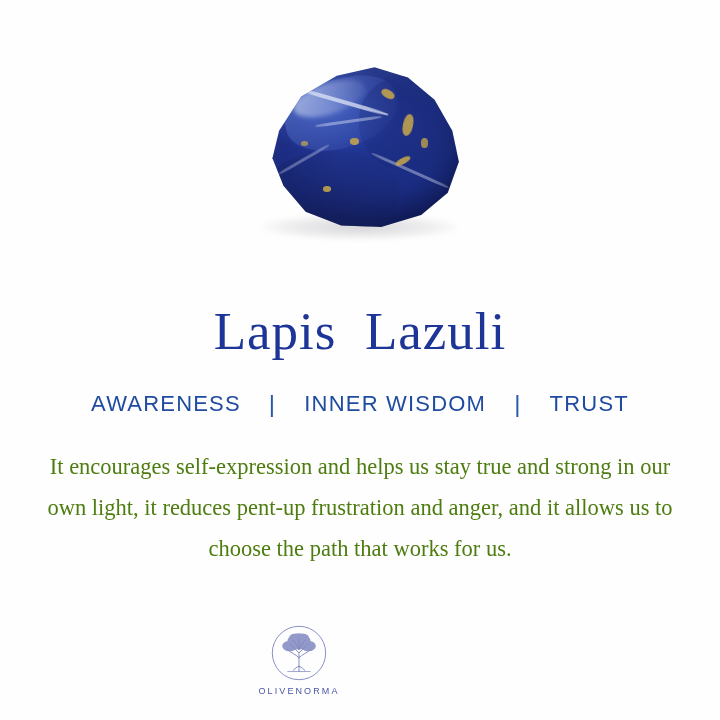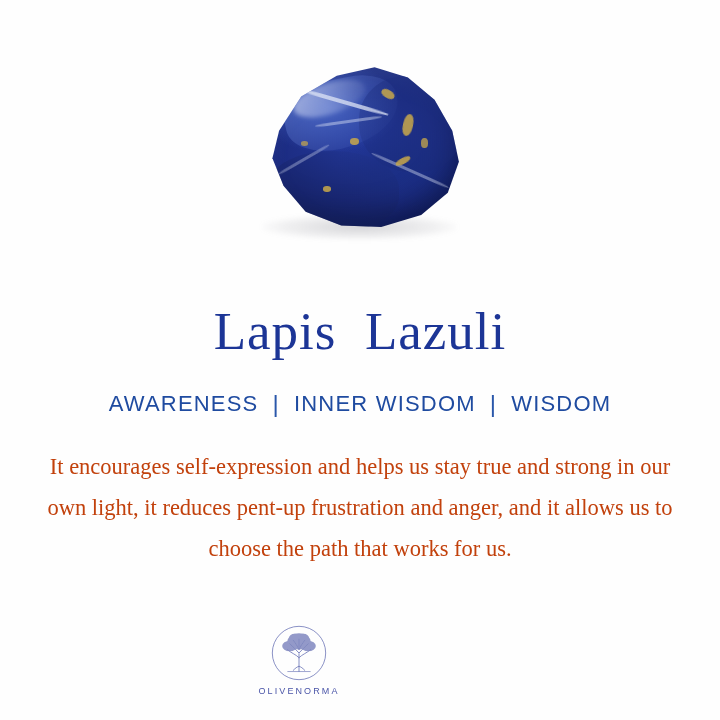"AWARENESS" .subtitle { gap: 12px -> 26px }
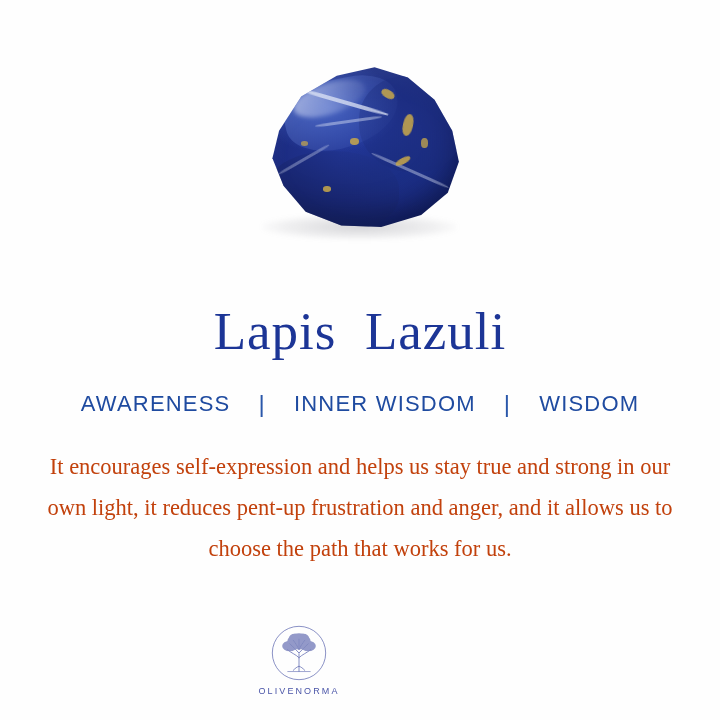"WISDOM" span { text: WISDOM -> TRUST }
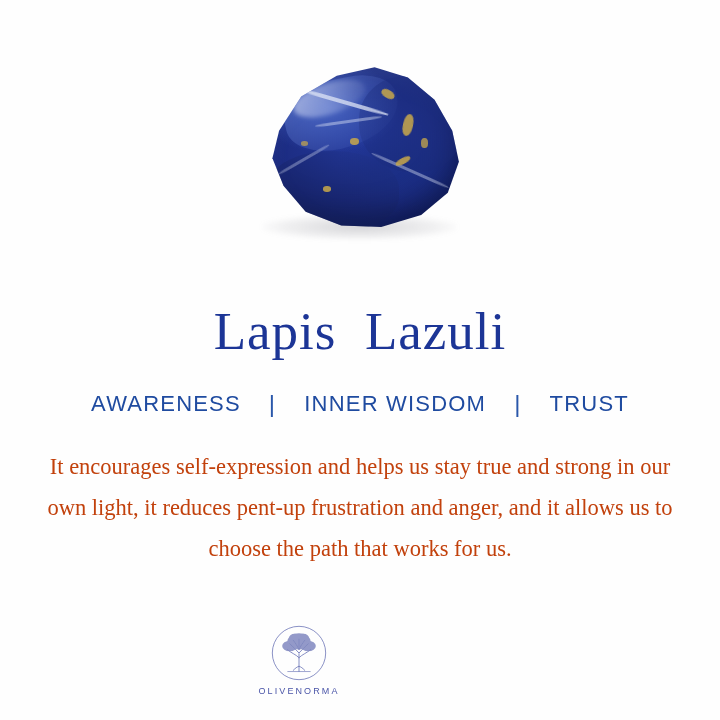"It encourages self-expression and helps" .body-text { color: #c2410c -> #4d7c0f }
